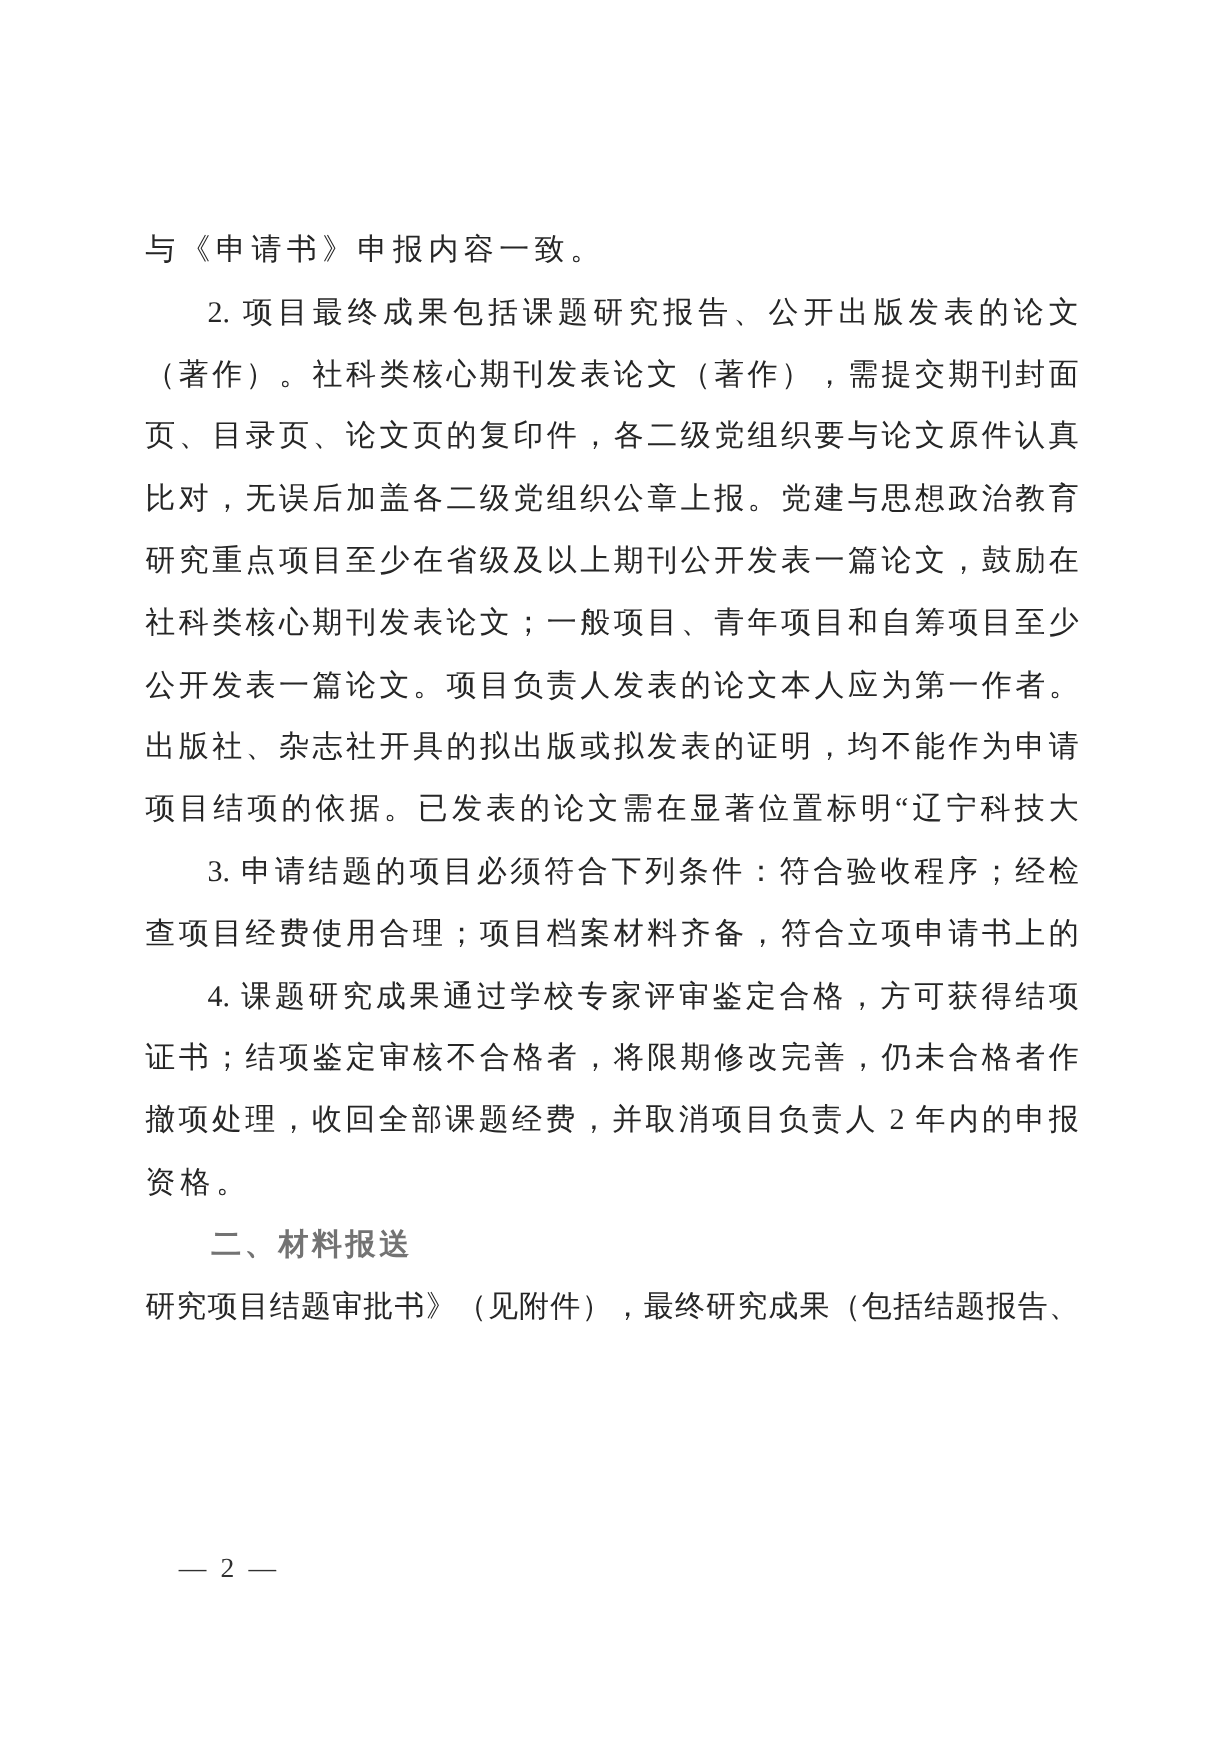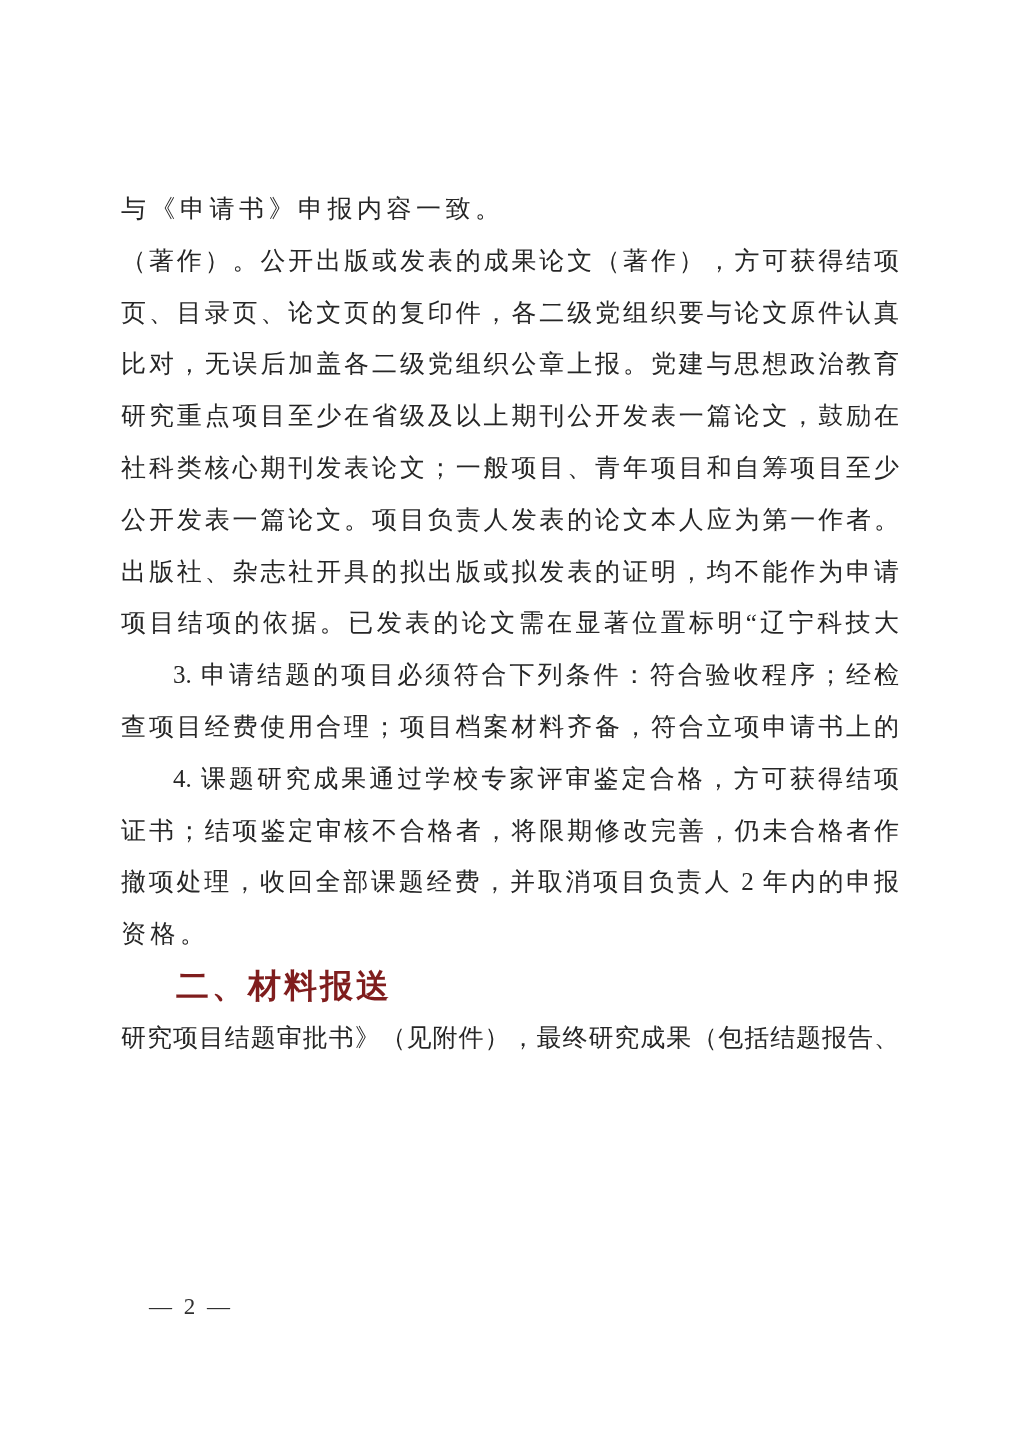"2. 项目最终成果包括课题研究报告、公开出版发表的论文" div.line { html: none -> <div>2. 项目最终成果包括课题研究报告、公开出版发表的论文</div> }
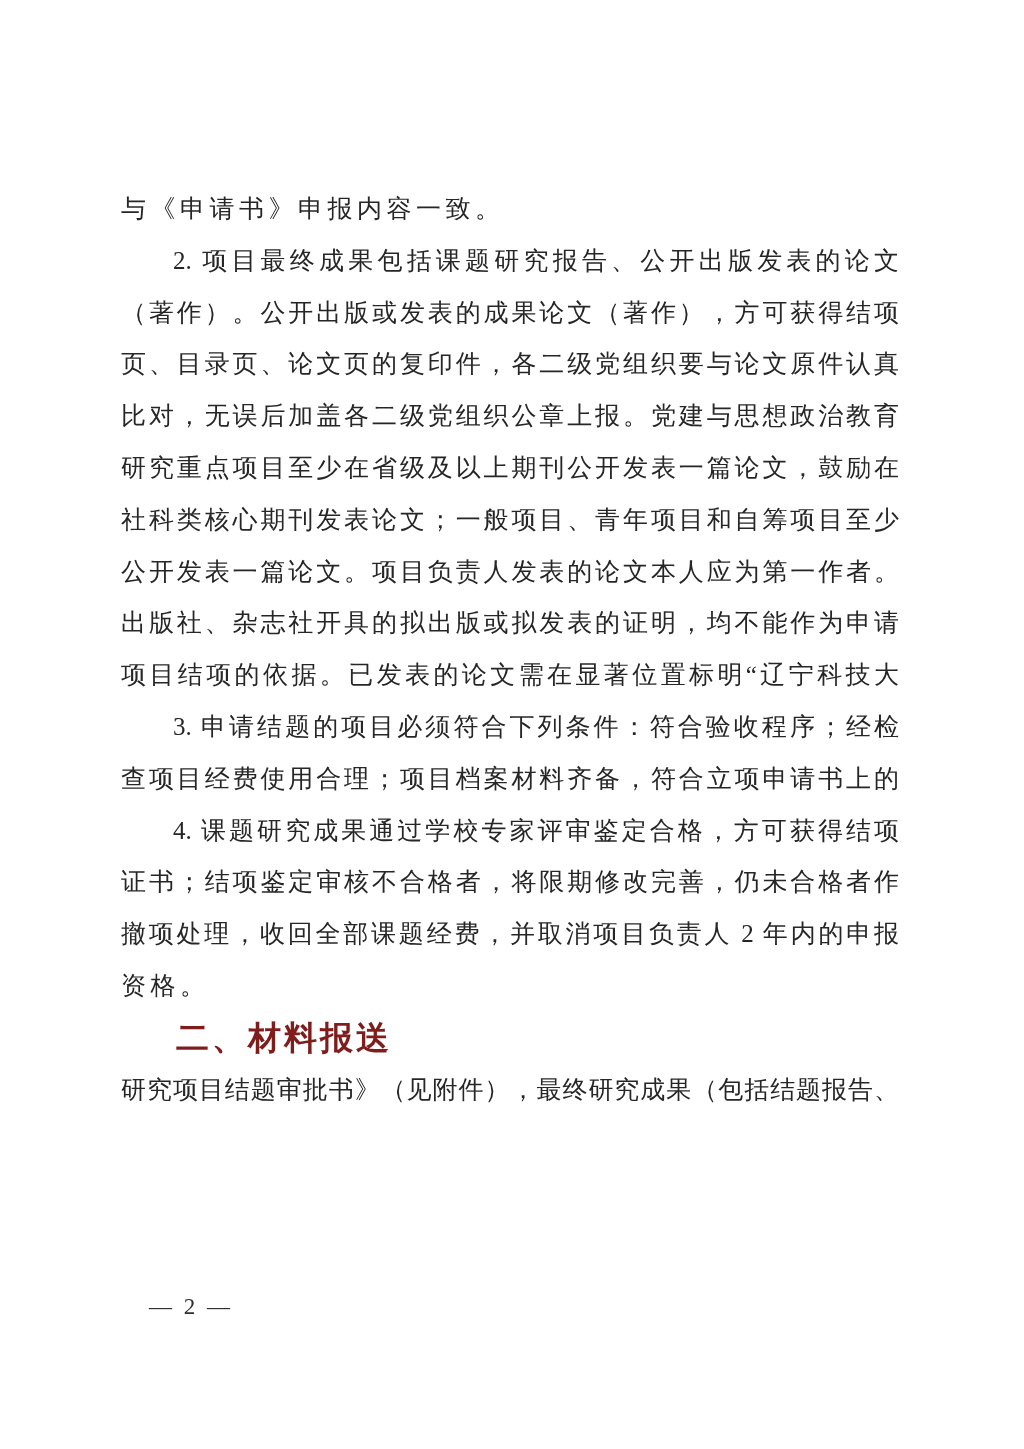"（著作）。公开出版或发表的成果论文（著作），方可获得结项" div.line { text: 公开出版或发表的成果论文（著作），方可获得结项 -> 社科类核心期刊发表论文（著作），需提交期刊封面 }
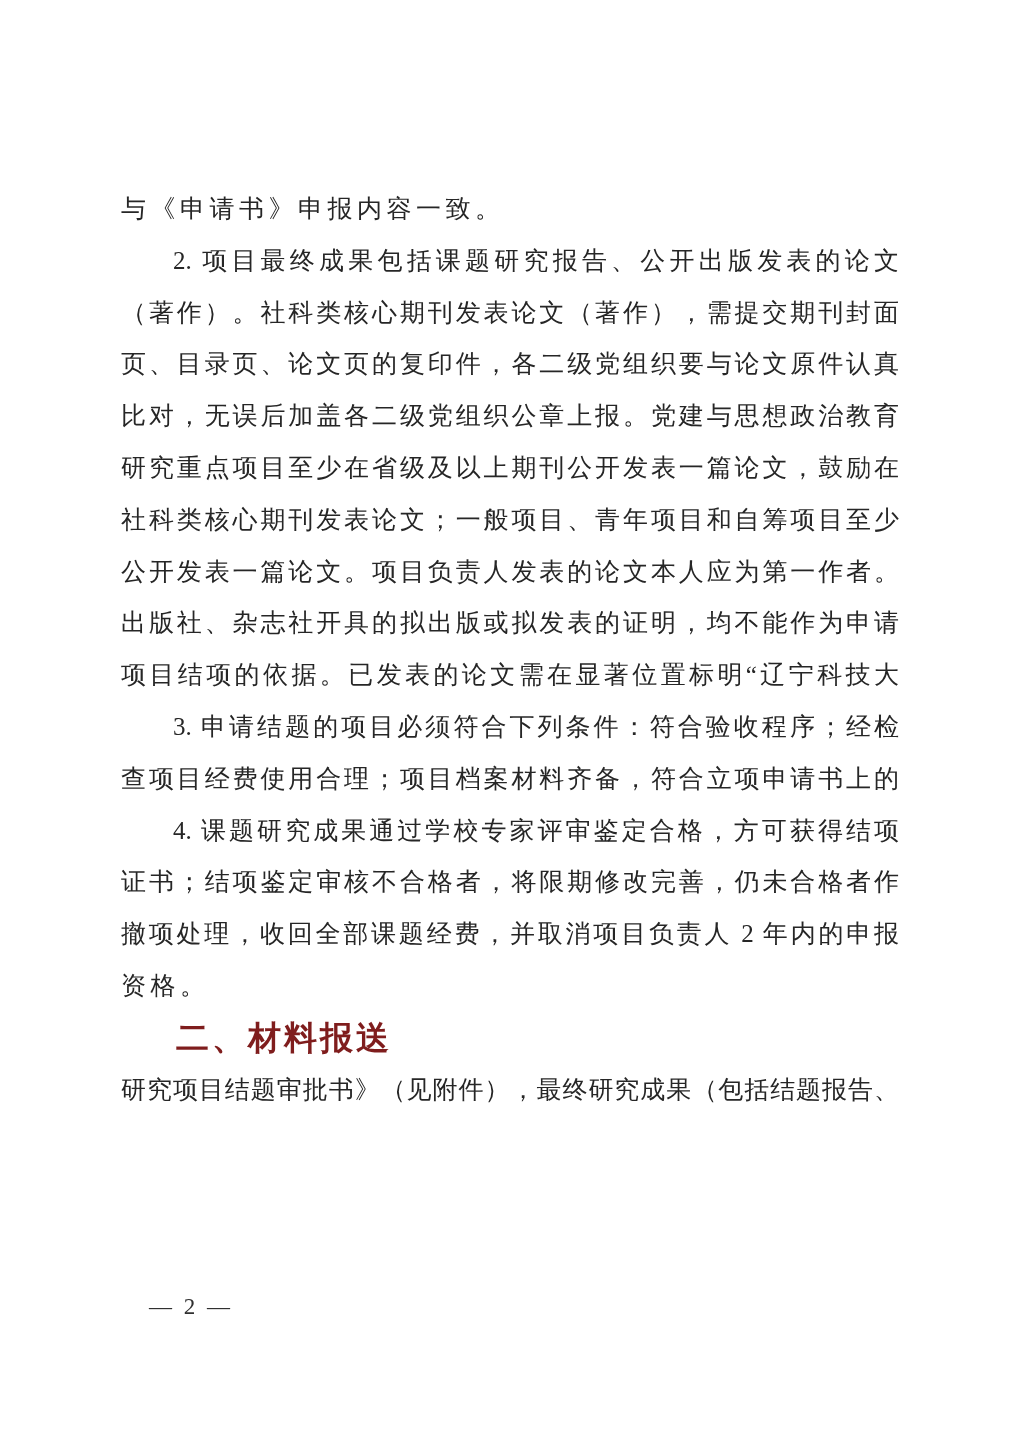"二、材料报送" .line.heading-line { color: #7f1d1d -> #737373; font-size: 33px -> 25px }
